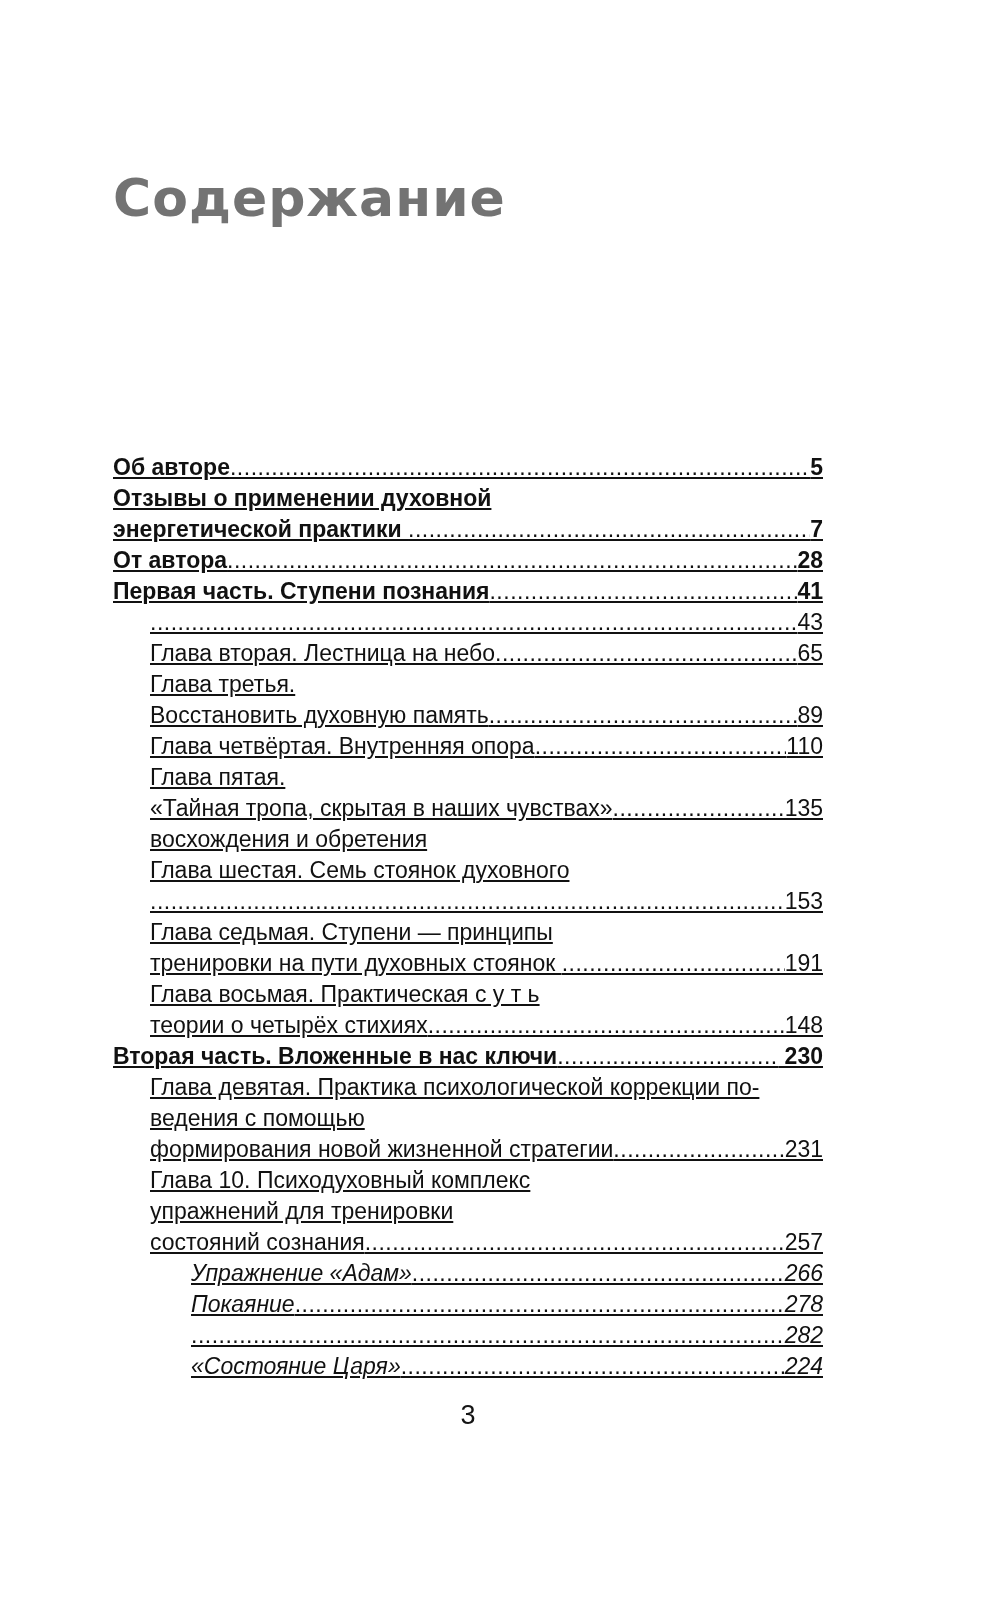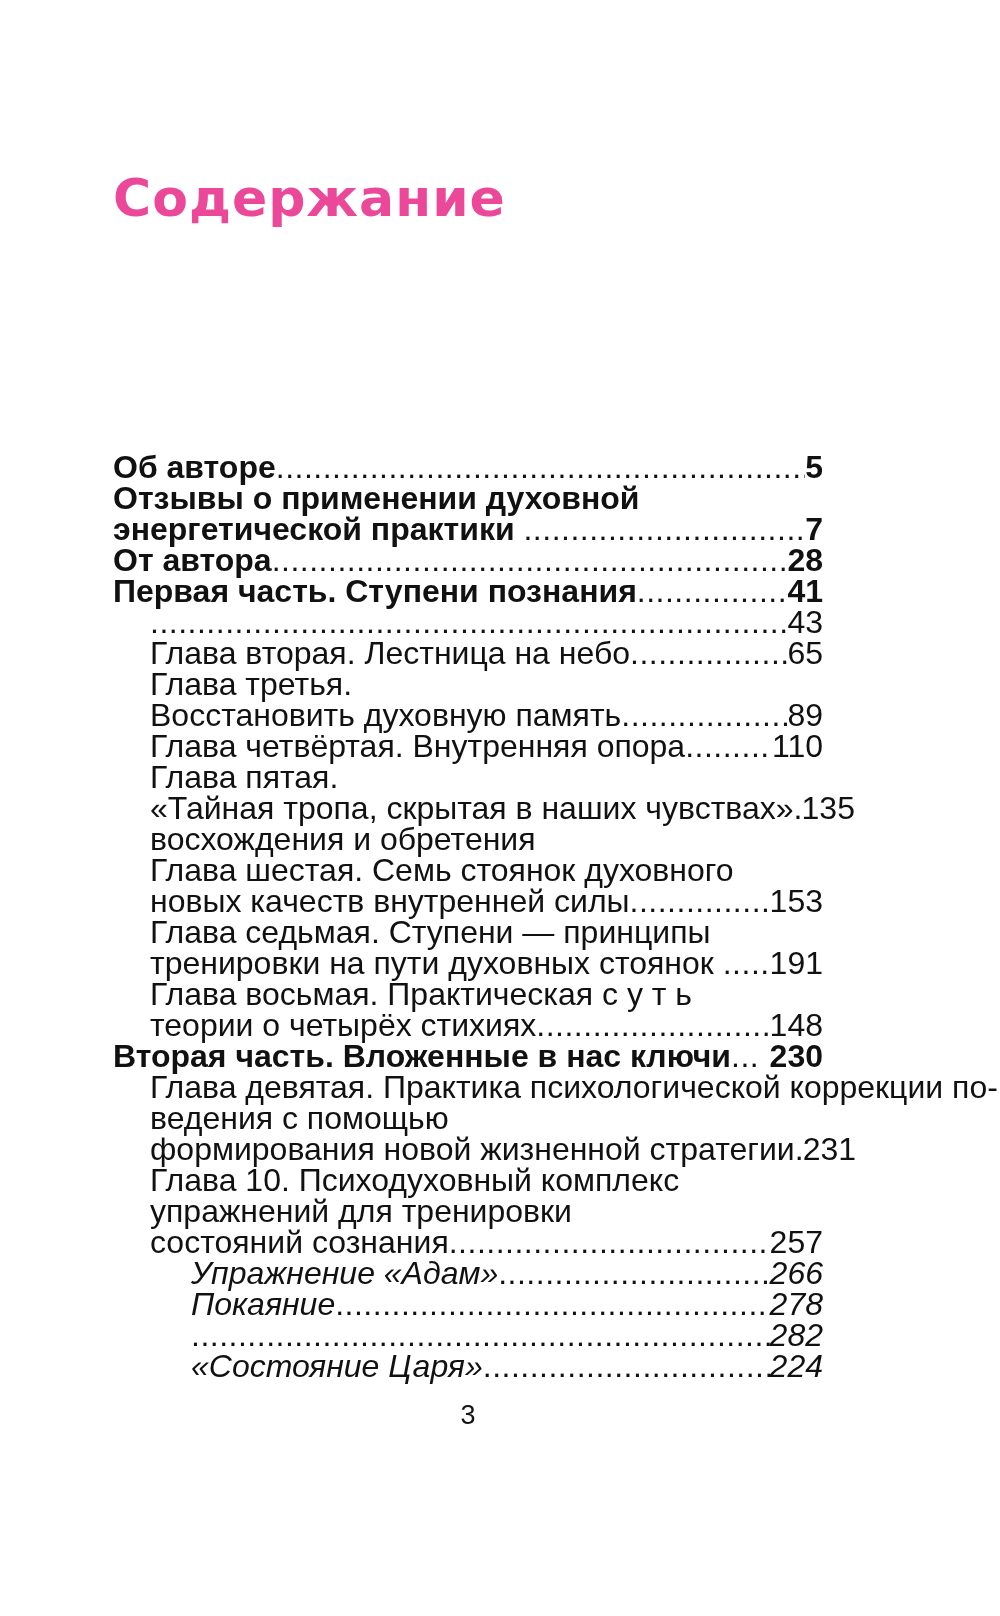"Содержание" .book-title { color: #ec4899 -> #737373 }
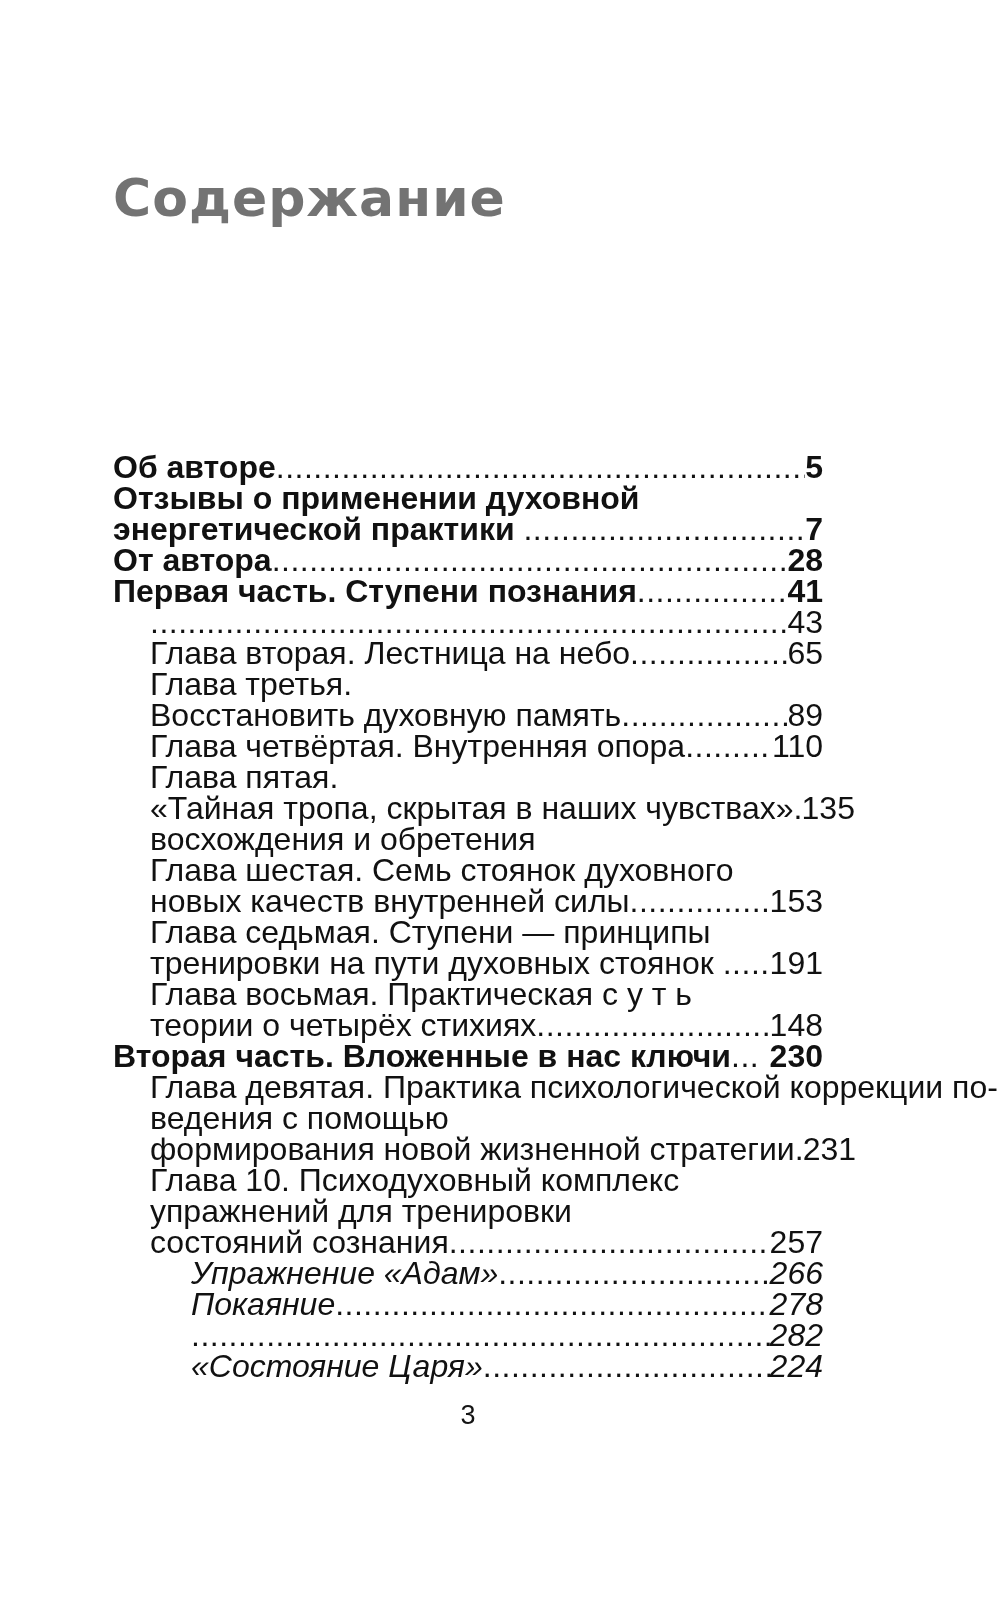"Об авторе" .toc-list { font-size: 32px -> 23px; text-decoration: none -> underline }
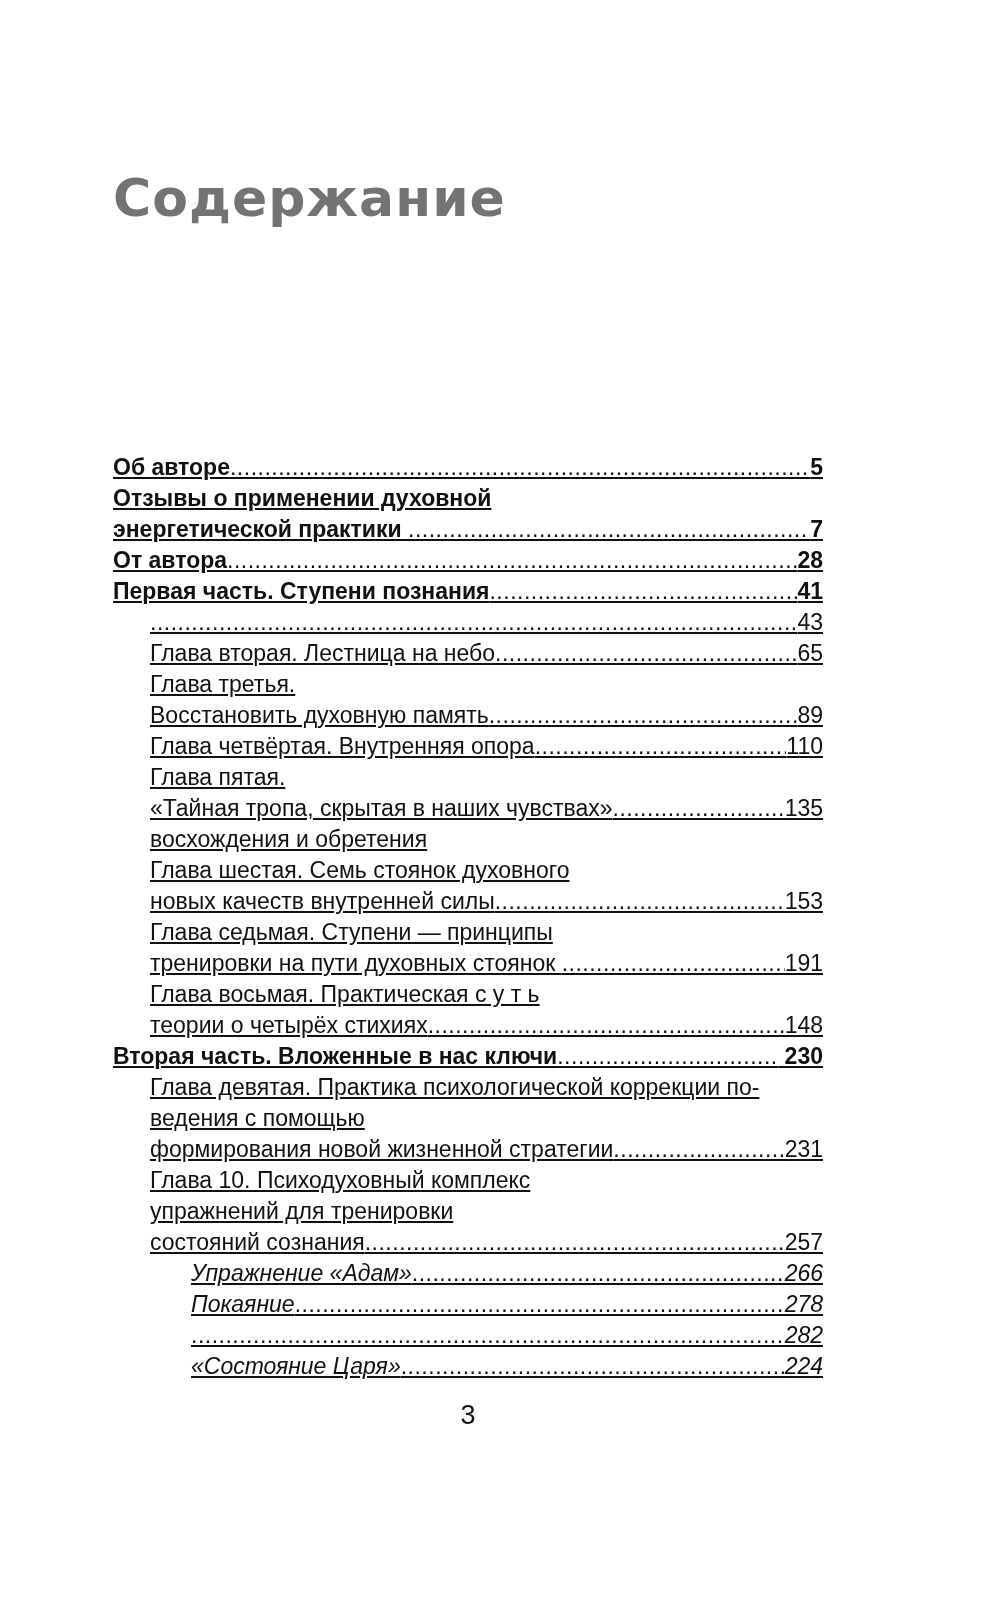"новых качеств внутренней силы" span.toc-text { html: <span>новых качеств внутренней силы</span> -> none }
